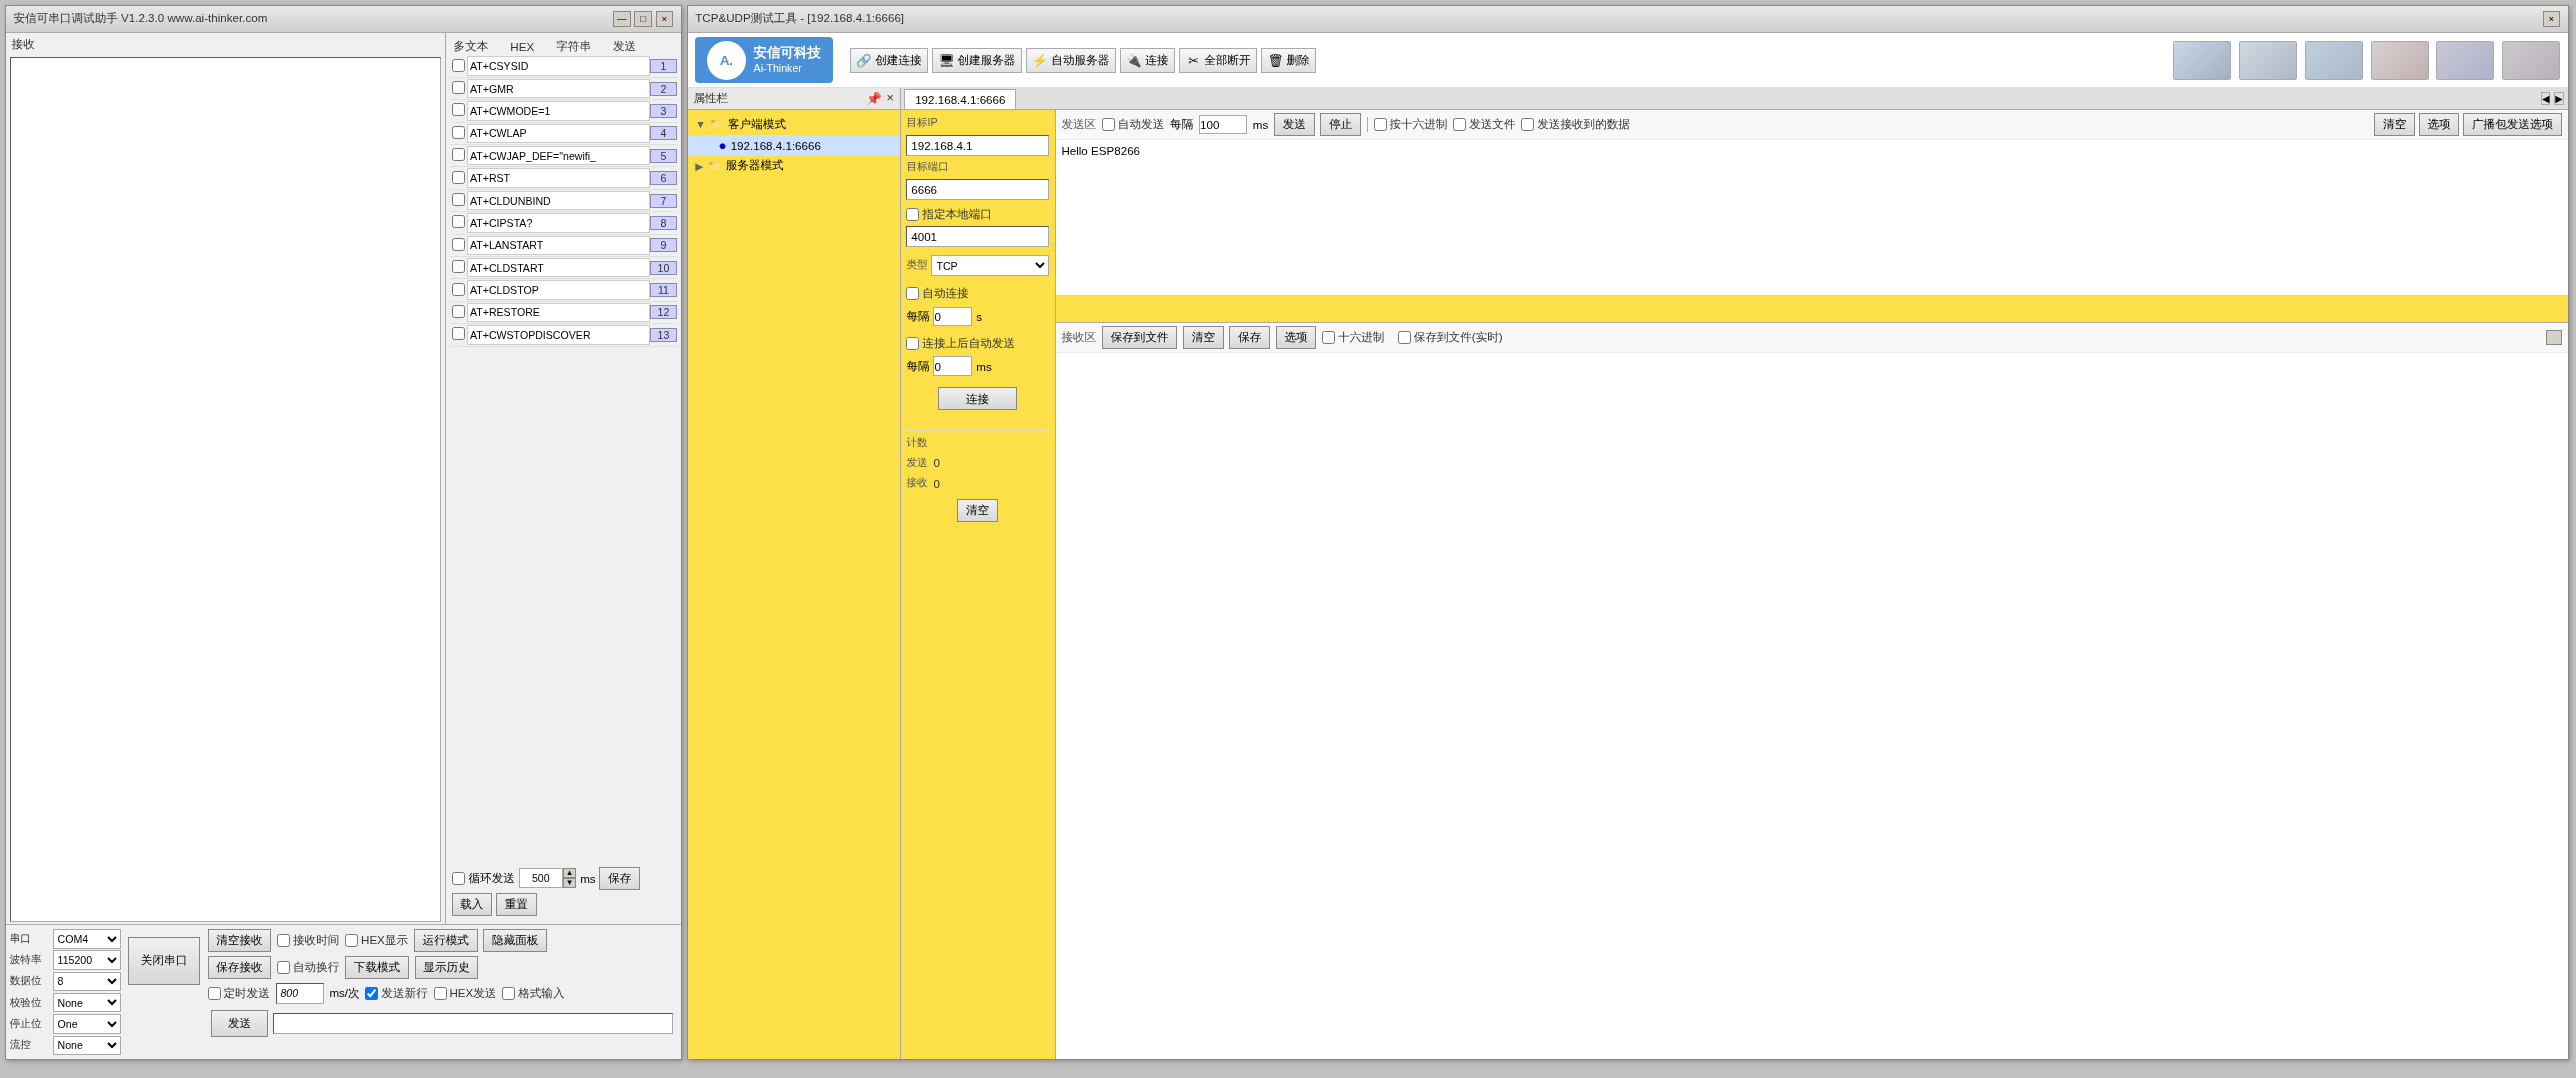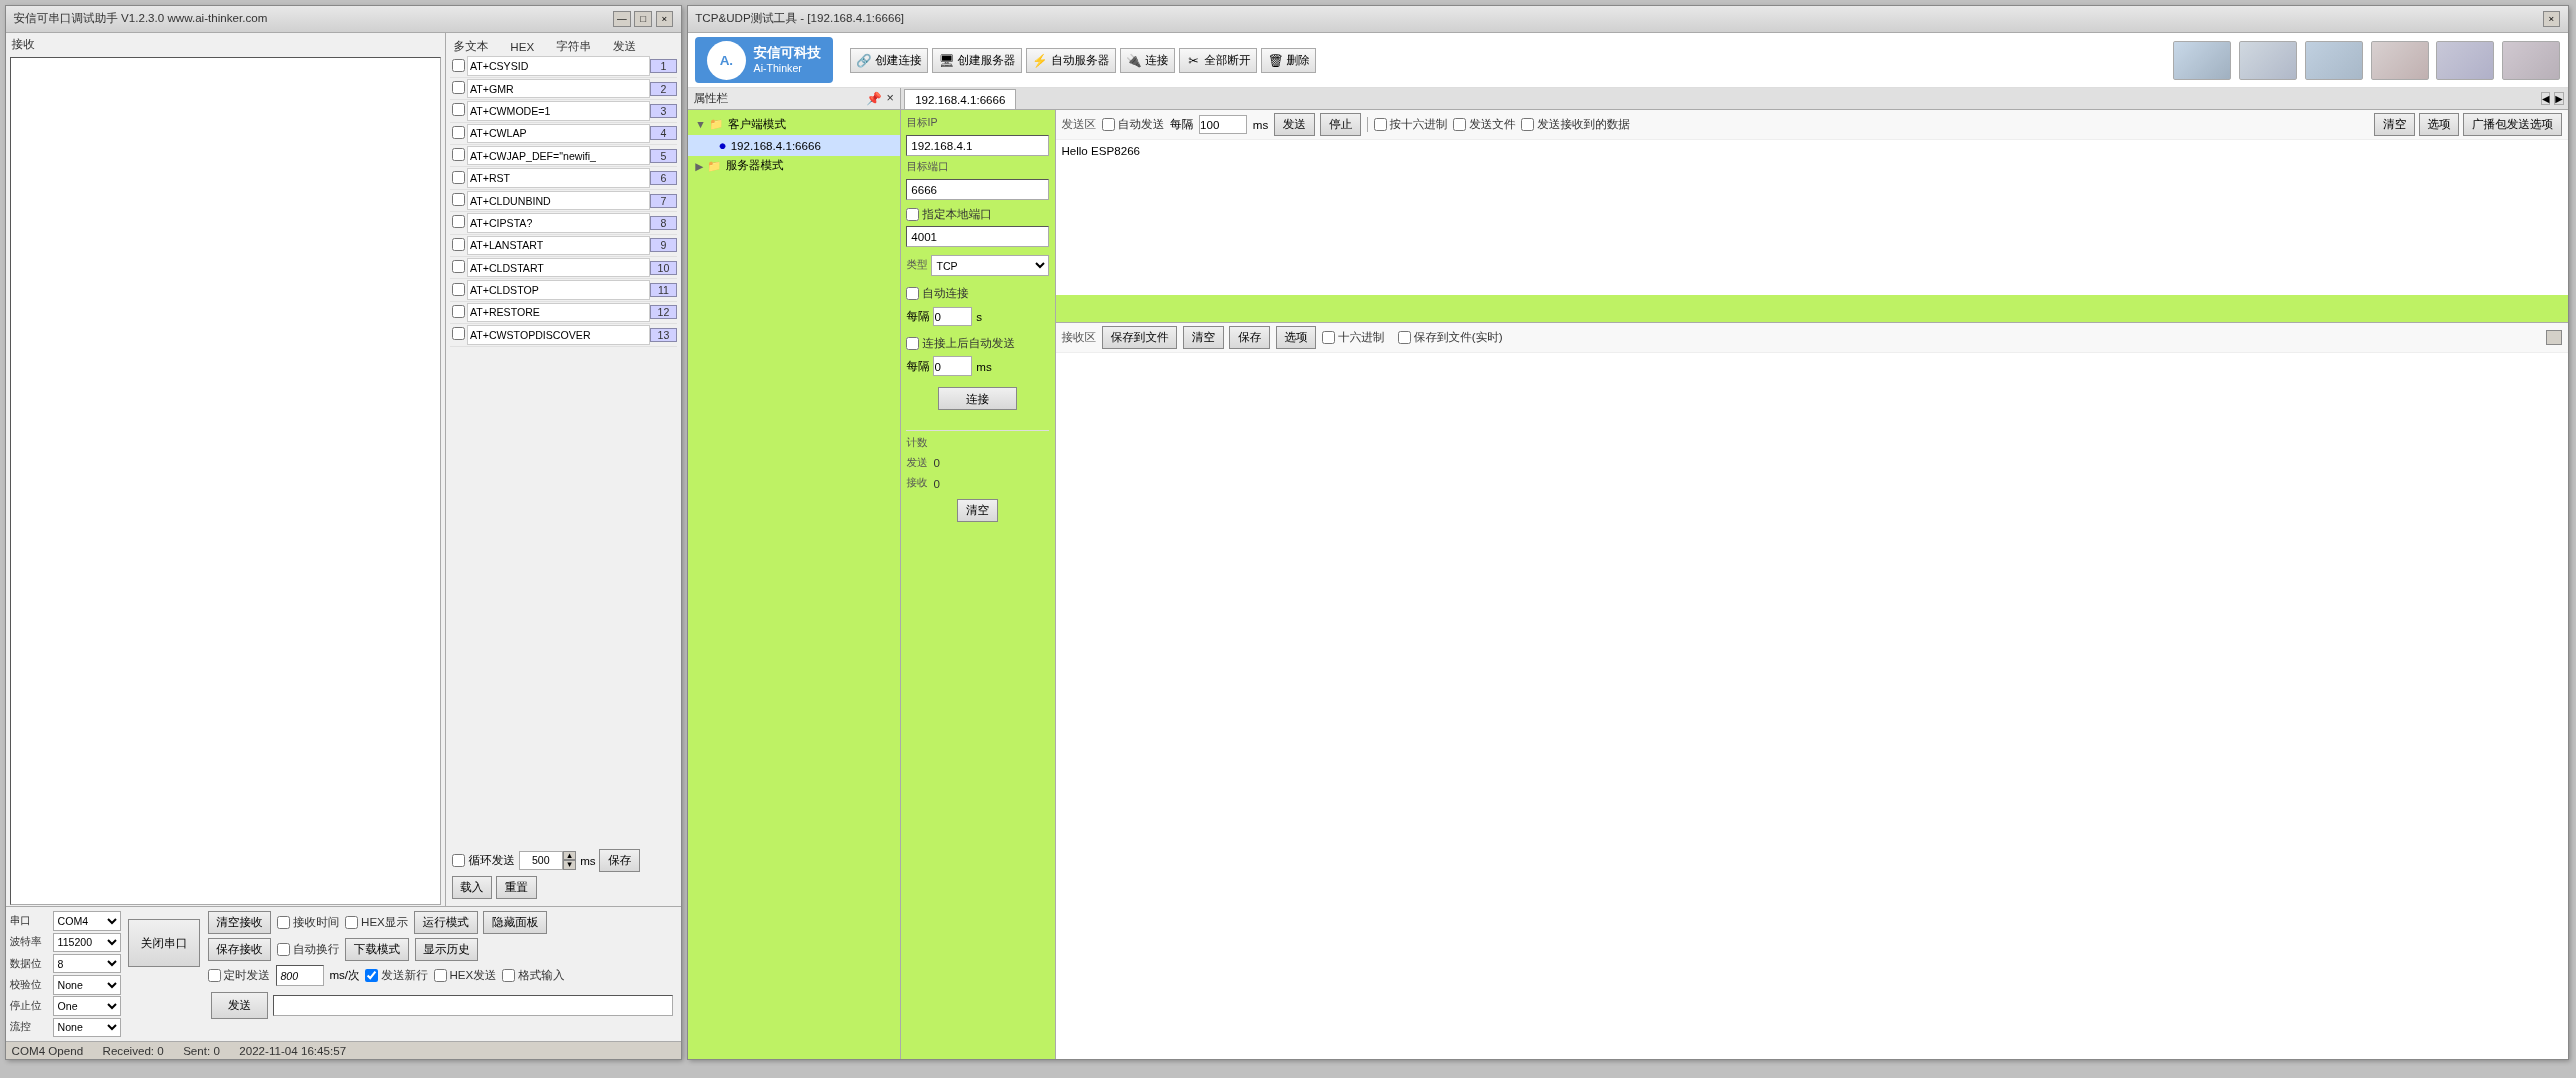"TCP&UDP测试工具 - [192.168.4.1:6666]" .right-window { background: #bef264 -> #fde047 }
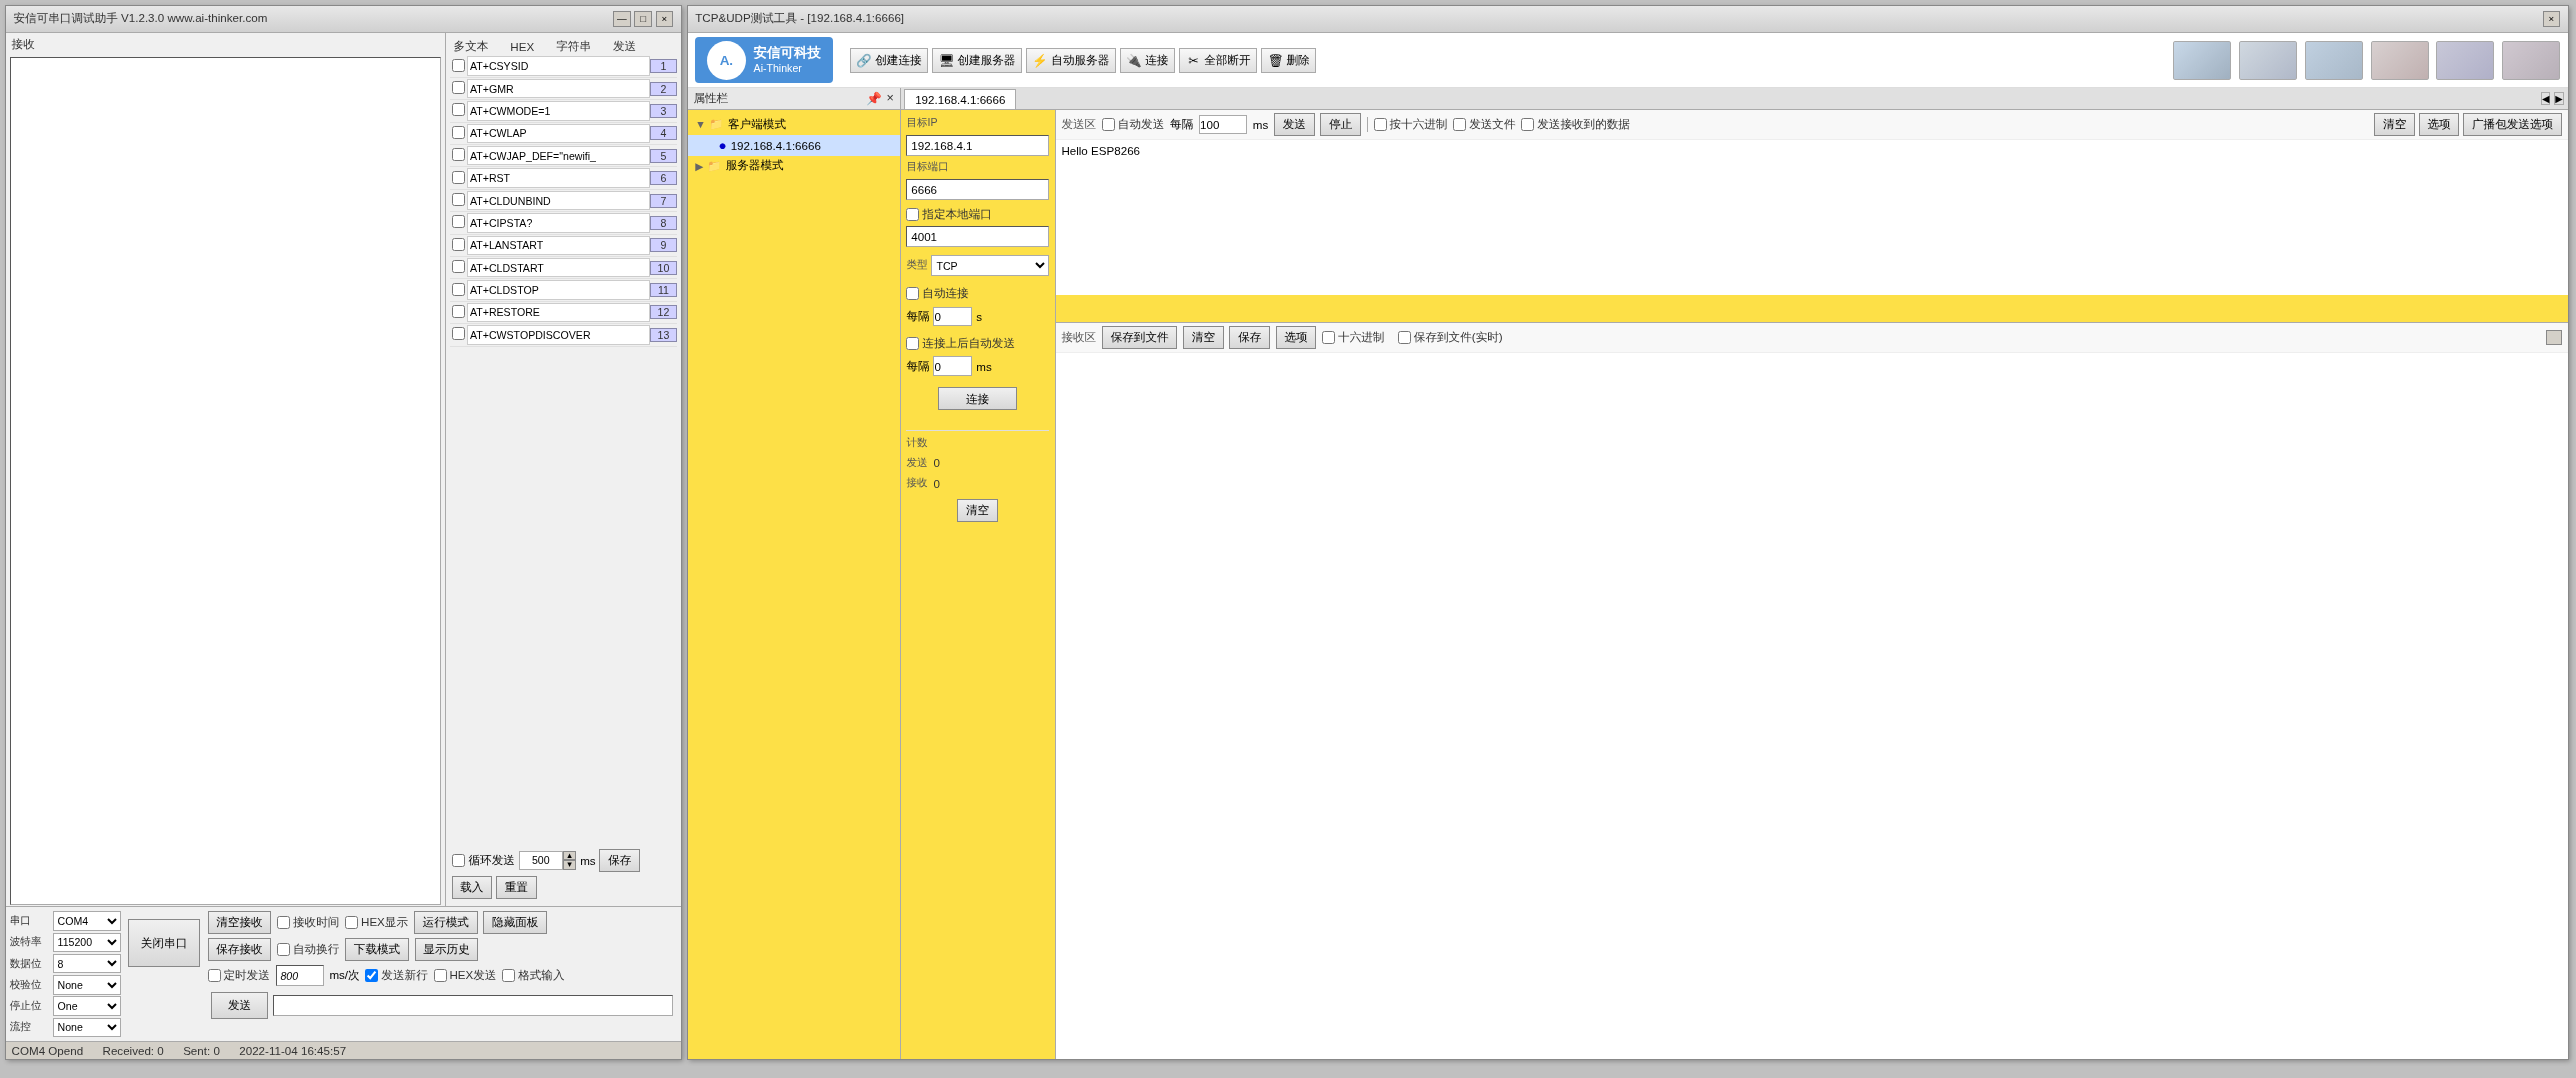"COM4 Opend" div.status-bar { html: <div> <span>COM4 Opend</span> <span>Received: 0</span> <span>Sent: 0</span> <span>2022-11-04 16:45:57</span> </div> -> none }
